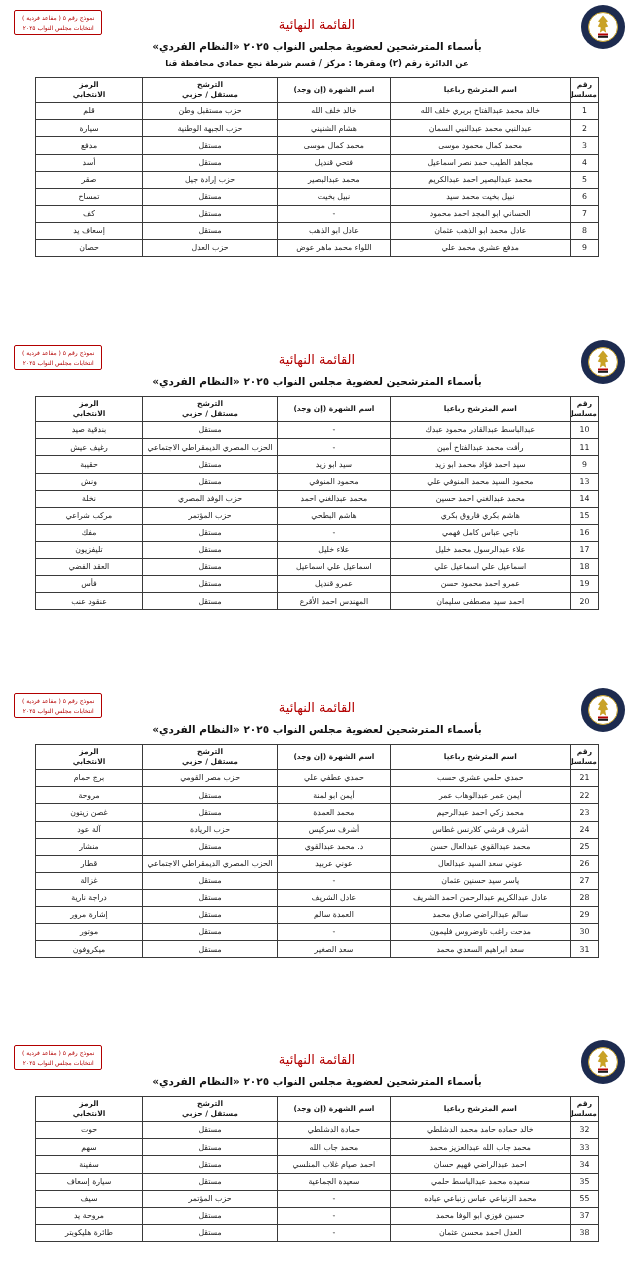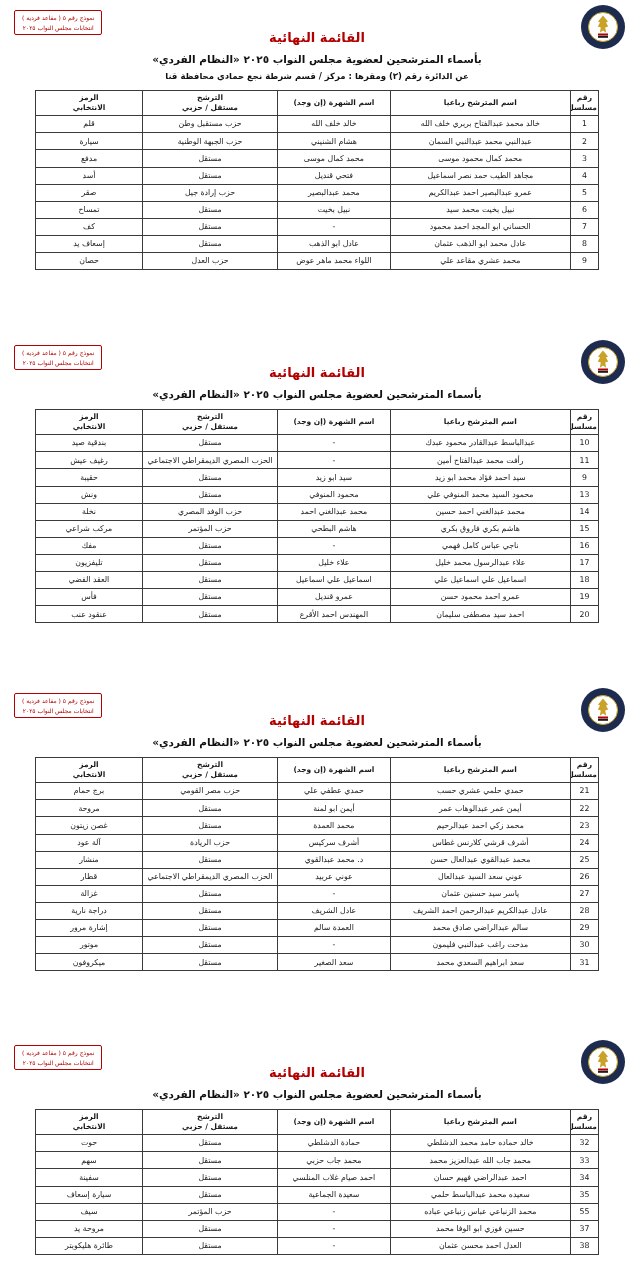"القائمة النهائية" .title { font-weight: bold -> normal; padding-top: 30px -> 17px }
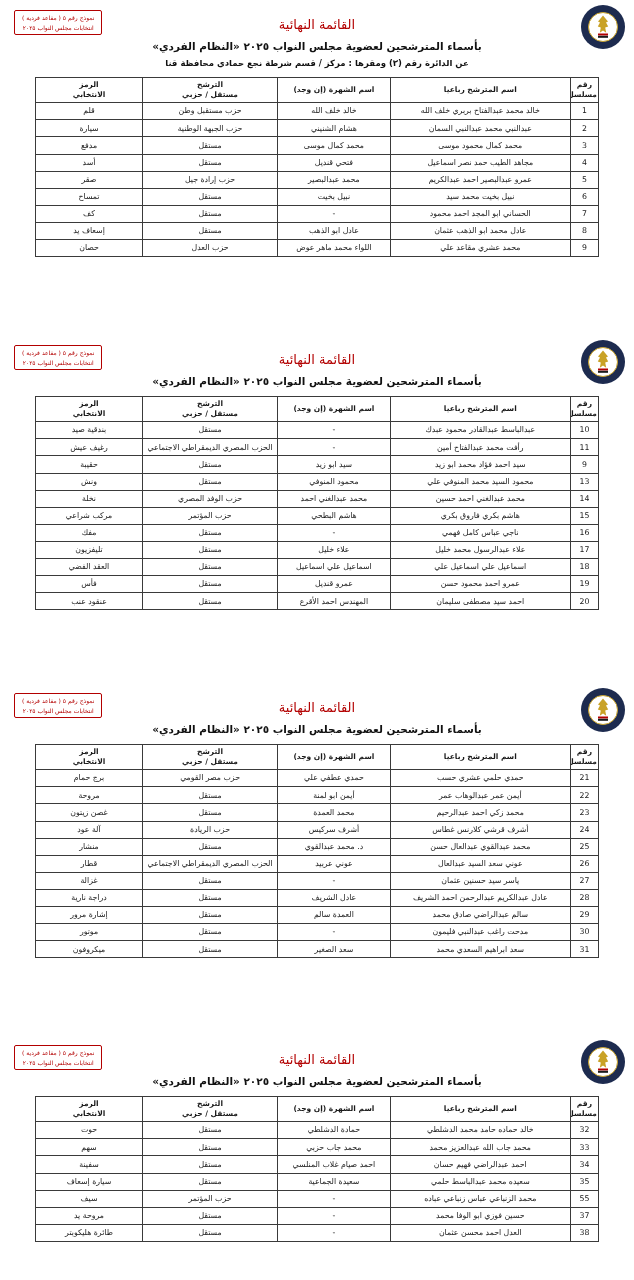"عمرو عبدالبصير احمد عبدالكريم" td { text: عمرو -> محمد }
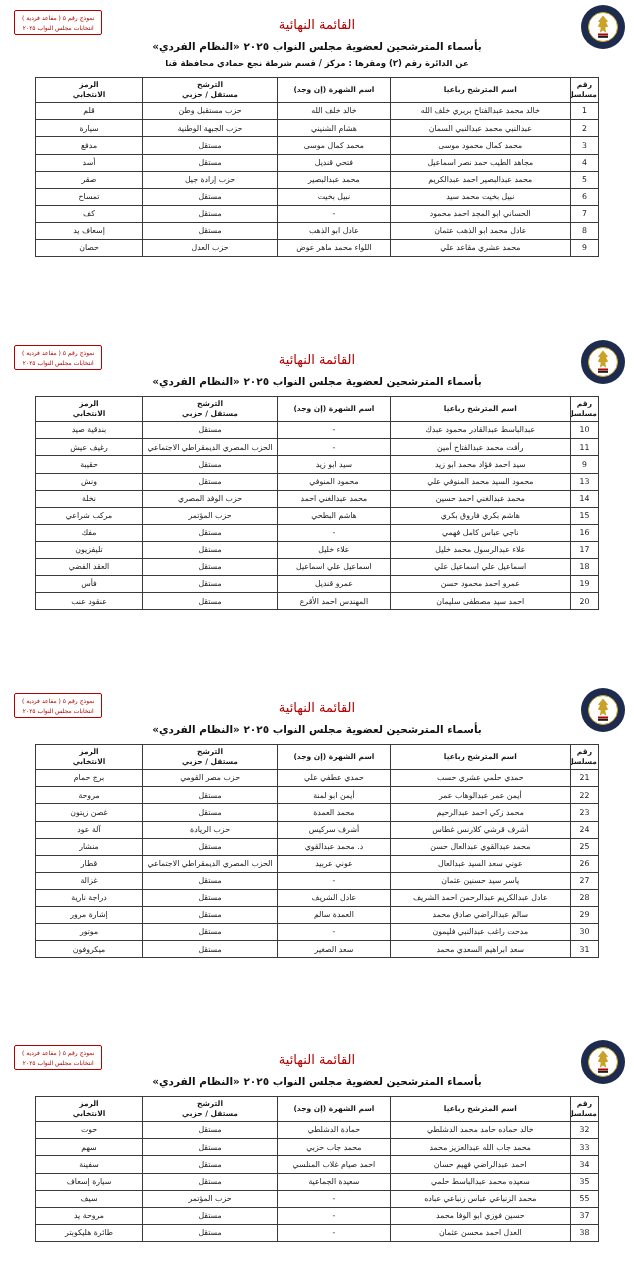"محمد عشري مقاعد علي" td { text: محمد عشري مقاعد -> مدفع عشري محمد }
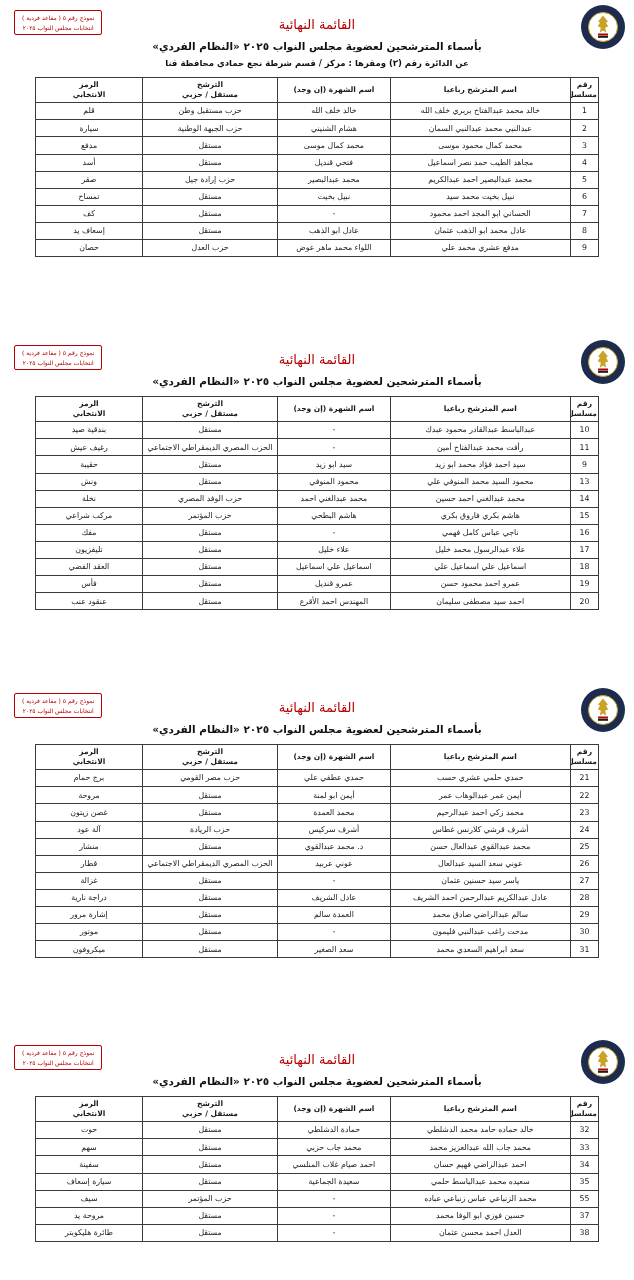"مدحت راغب عبدالنبي فليمون" td { text: عبدالنبي -> تاوضروس }
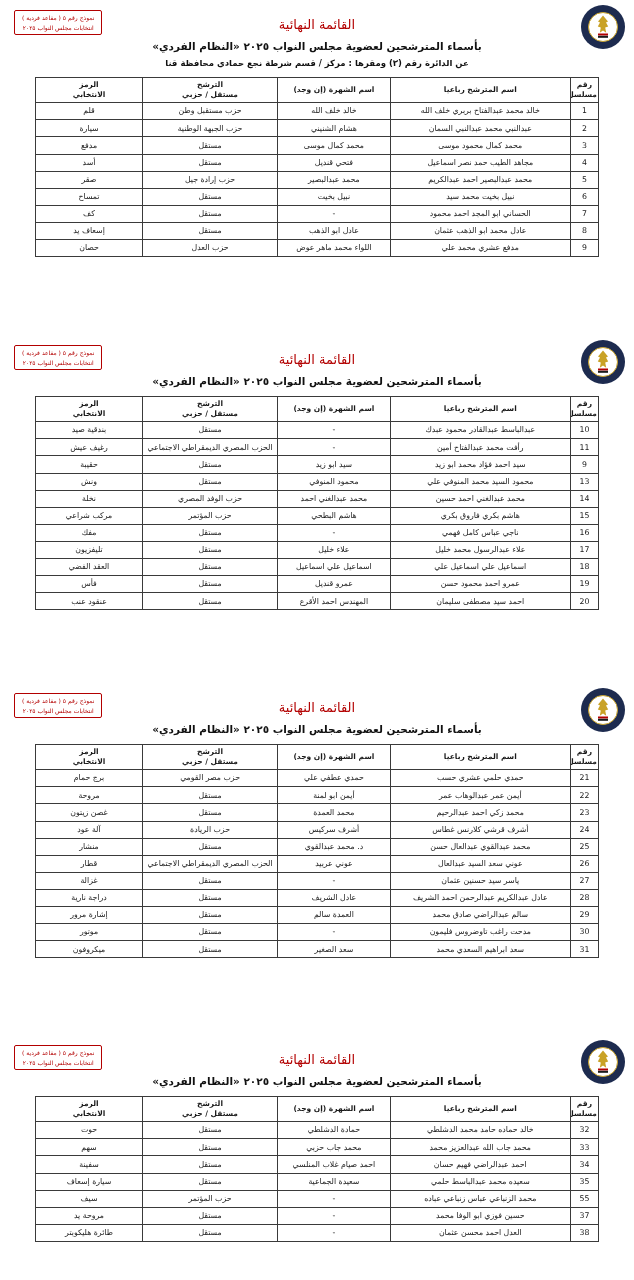"محمد جاب حزبي" td { text: حزبي -> الله }
